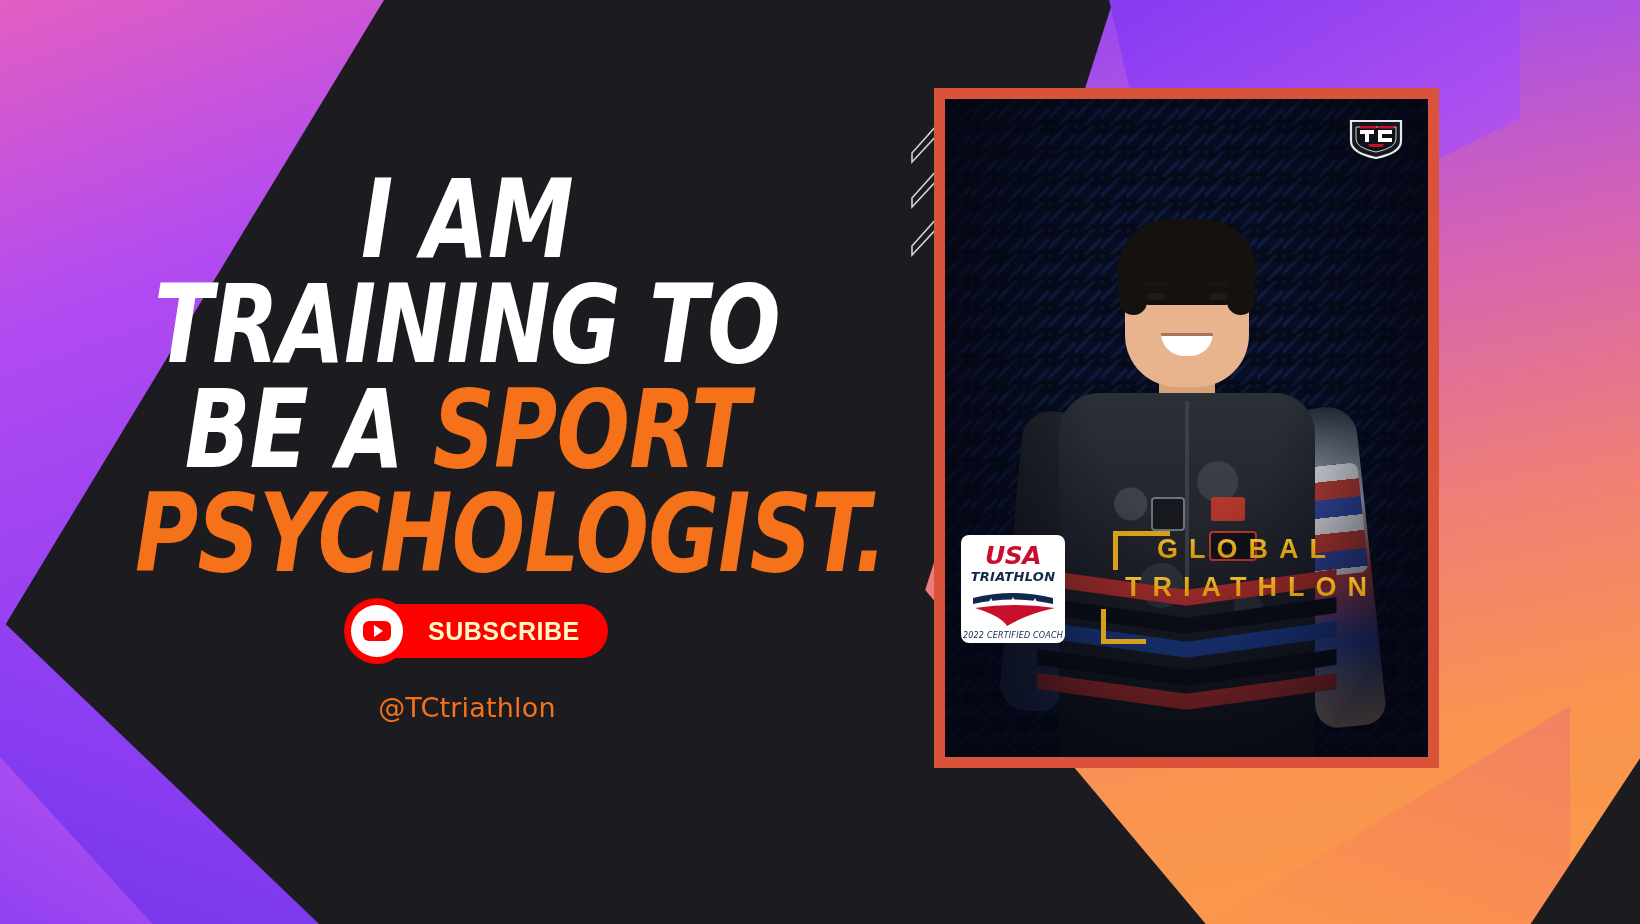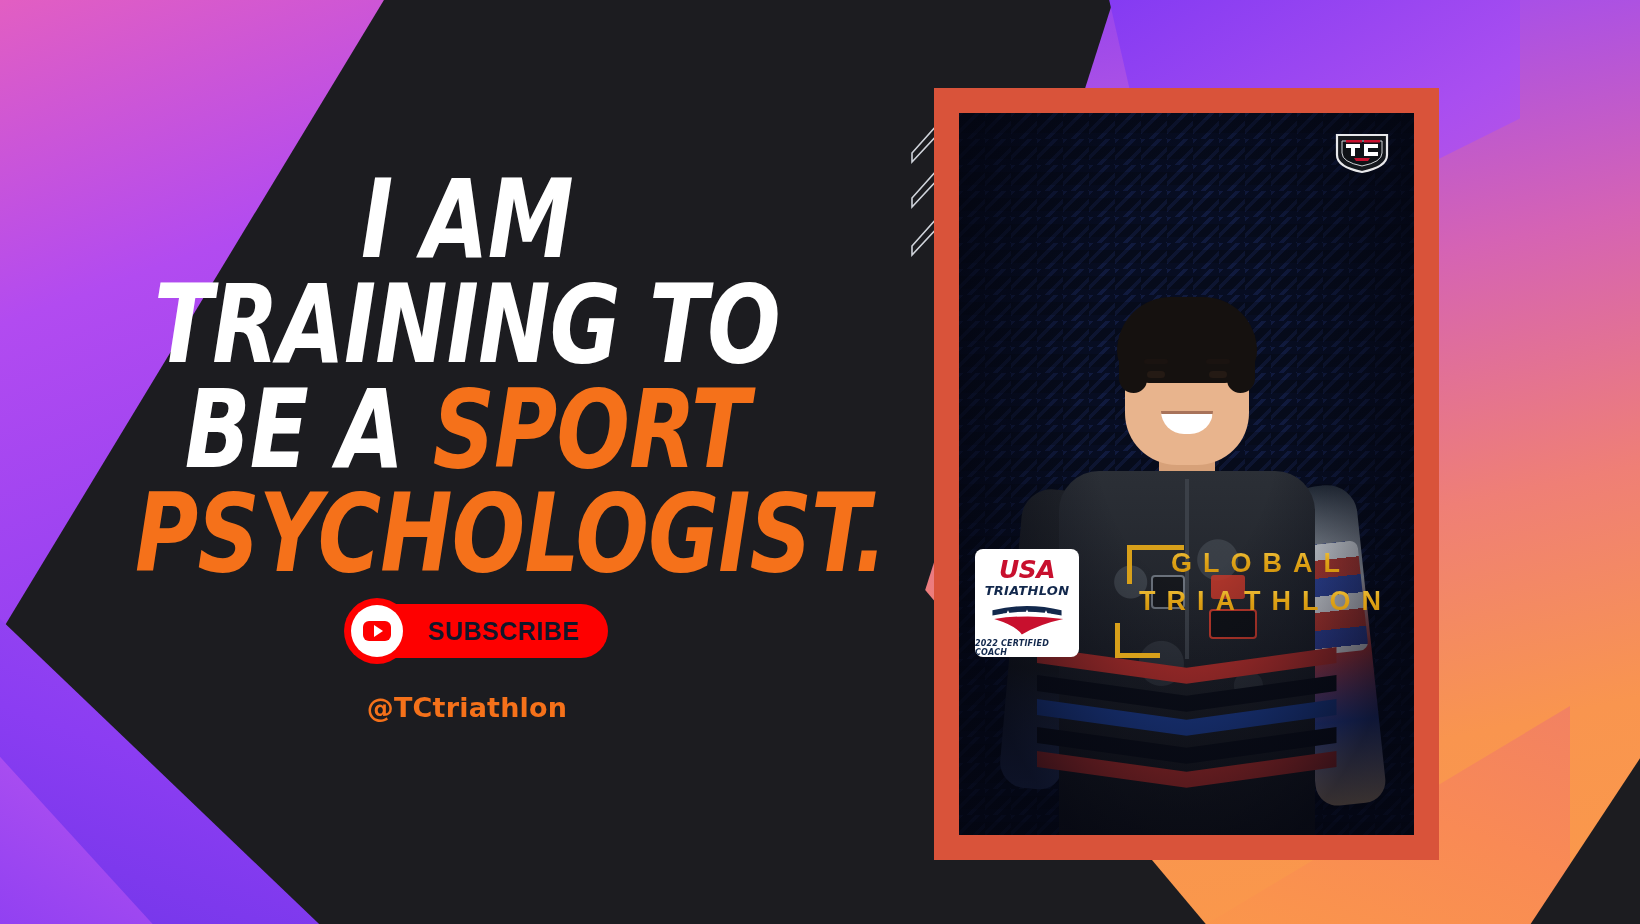"USA" #photo-card { height: 772px -> 680px; padding: 25px -> 11px }
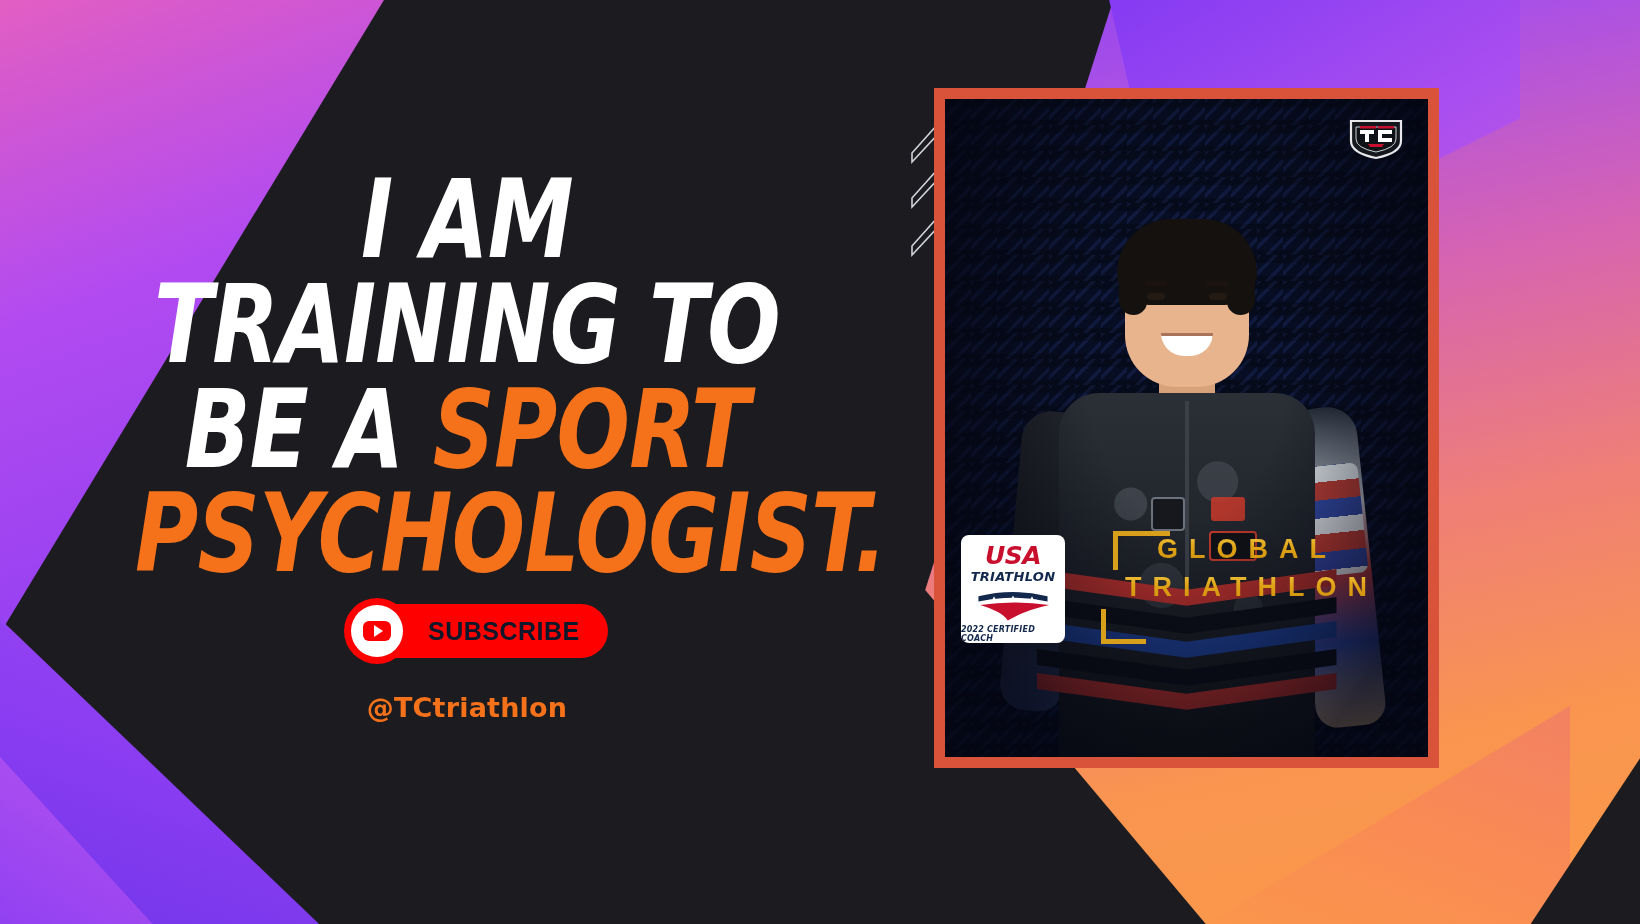"SUBSCRIBE" #subscribe-label { color: #0f172a -> #fef9c3 }
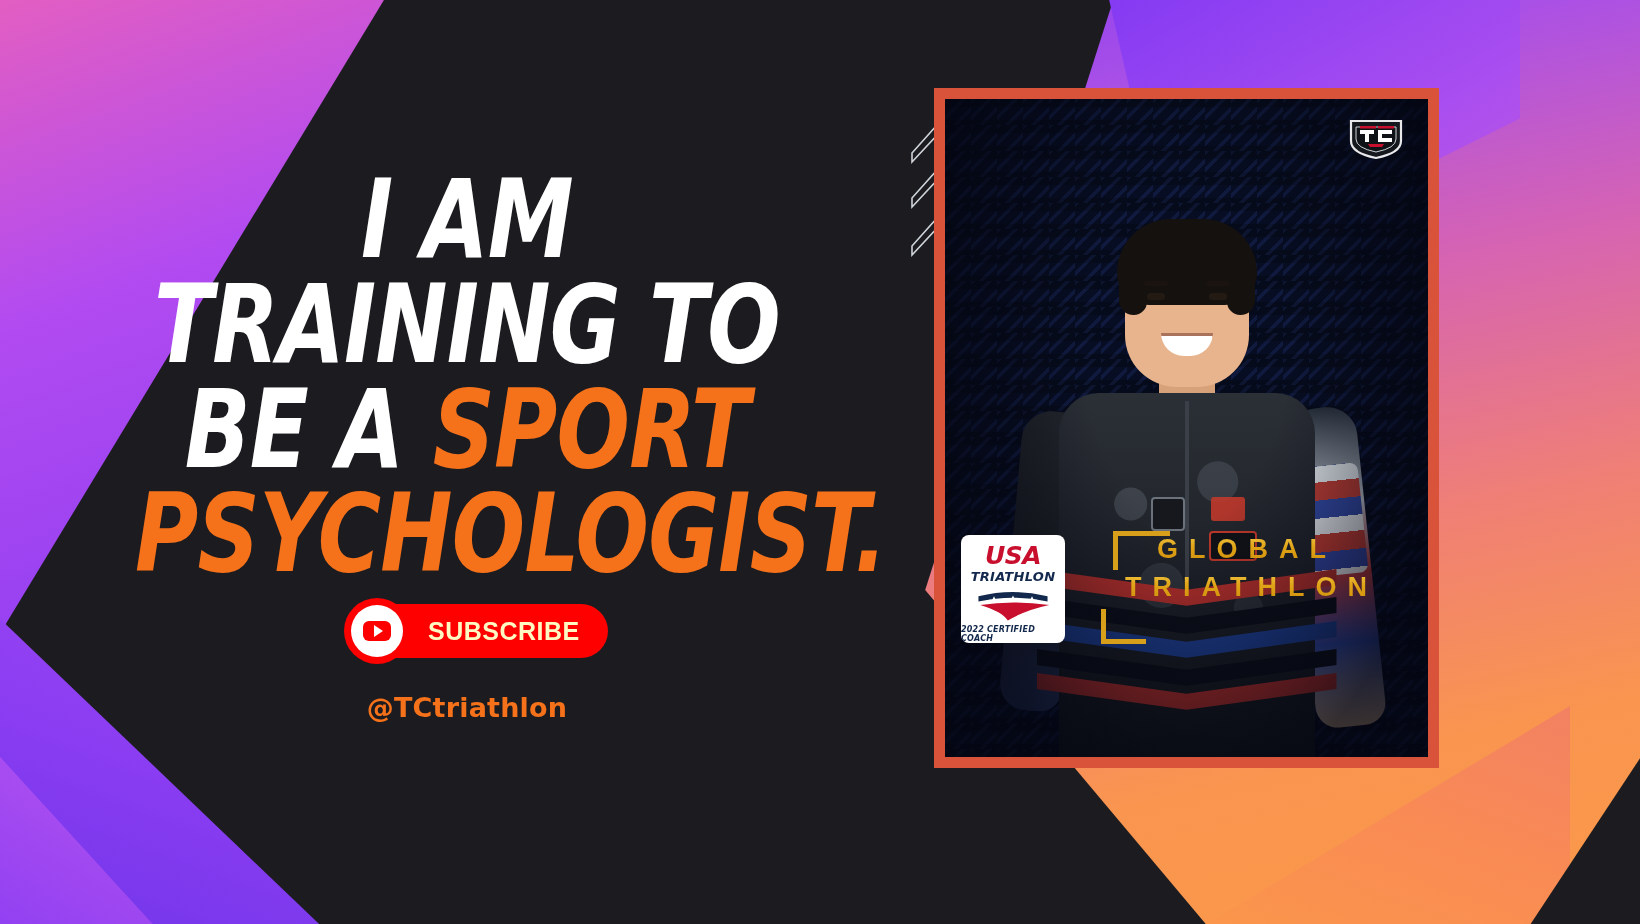"2022 CERTIFIED COACH" #usat-coach { font-weight: bold -> normal }
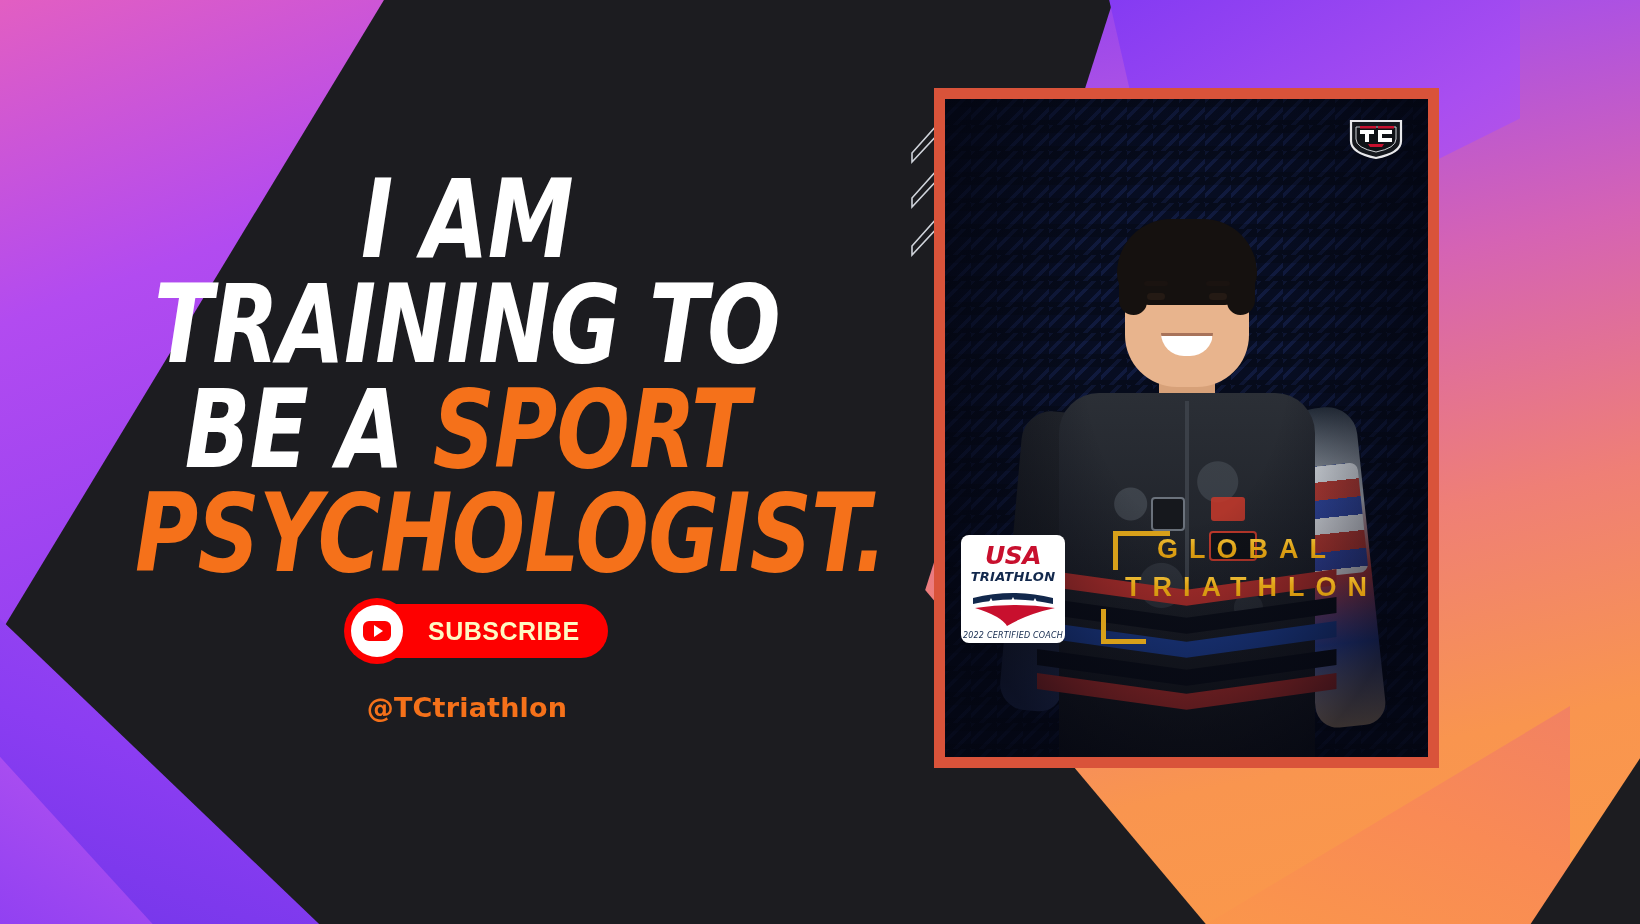"@TCtriathlon" #handle { font-weight: bold -> normal }
